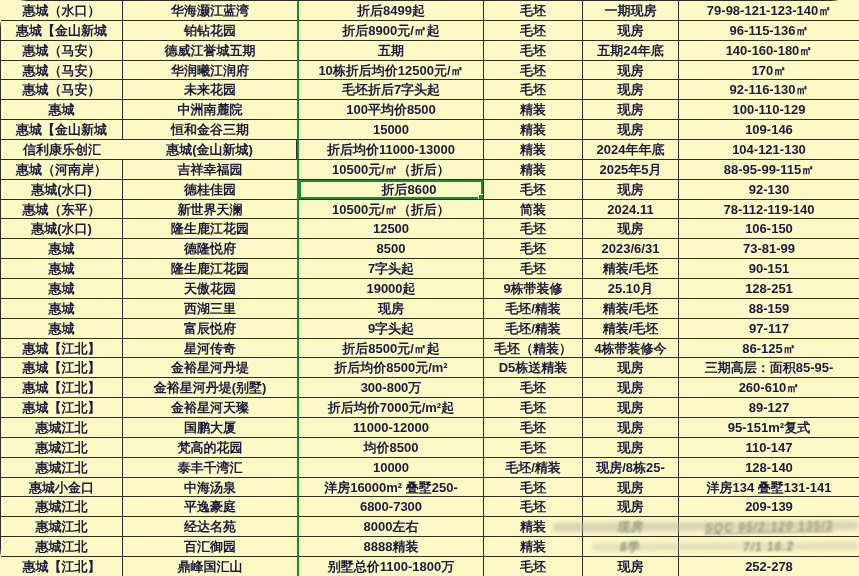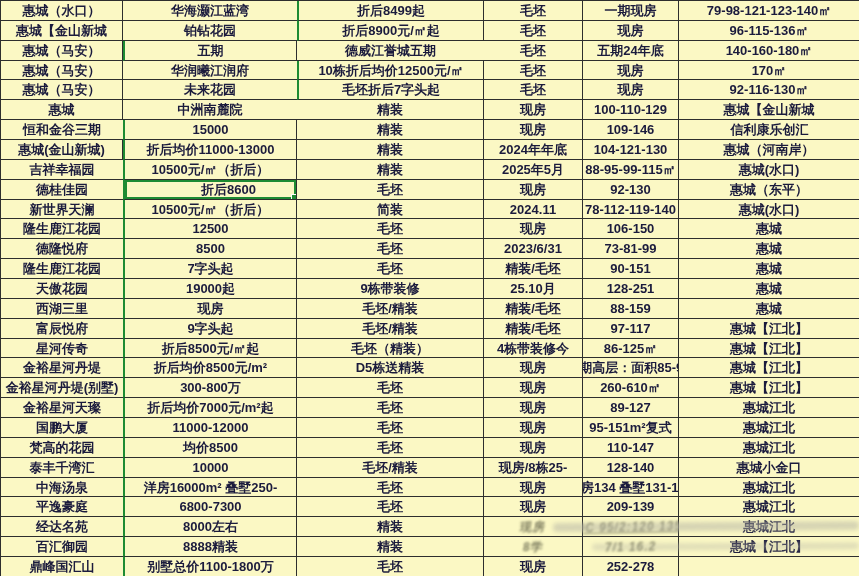"惠城（水口）" .grid { border-radius: none -> 28px }
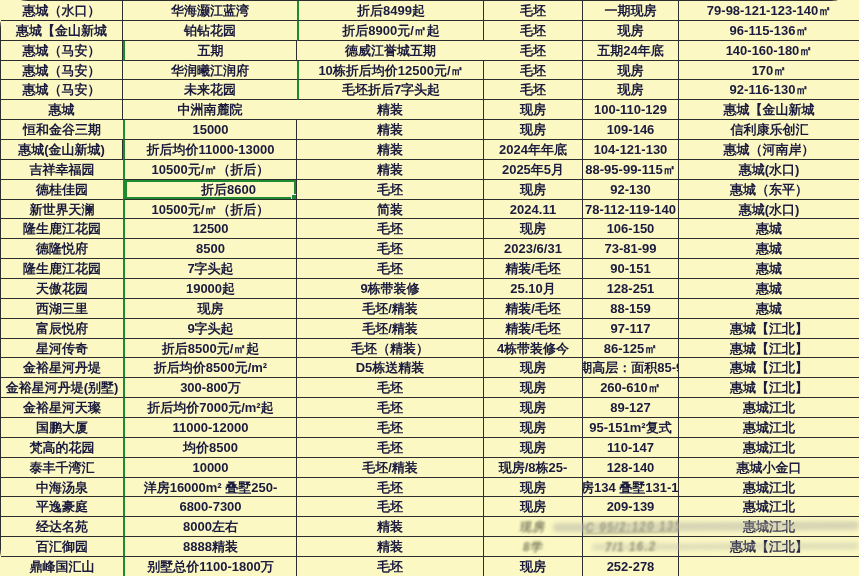"五期" div.cell { order: before "德威江誉城五期" -> after "德威江誉城五期" }
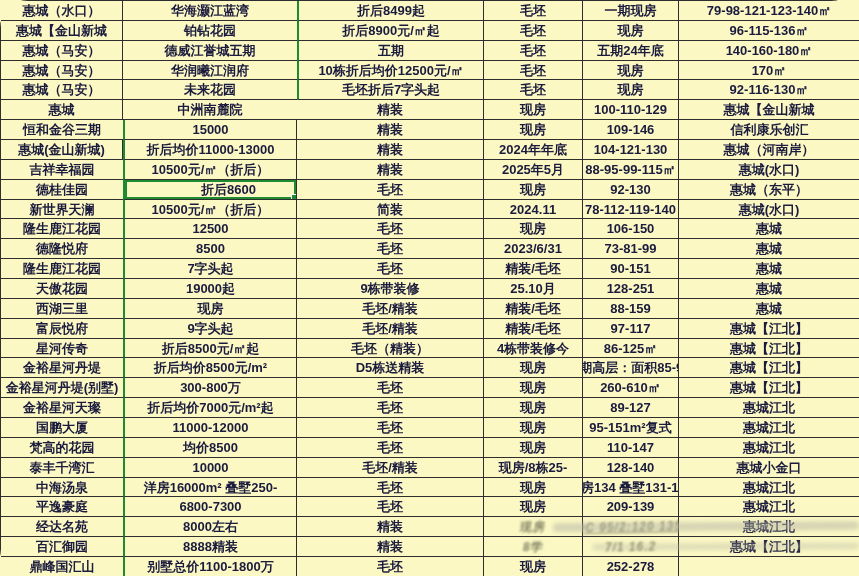"100平均价8500" div.cell { html: none -> <div> <span>100平均价8500</span> </div> }
